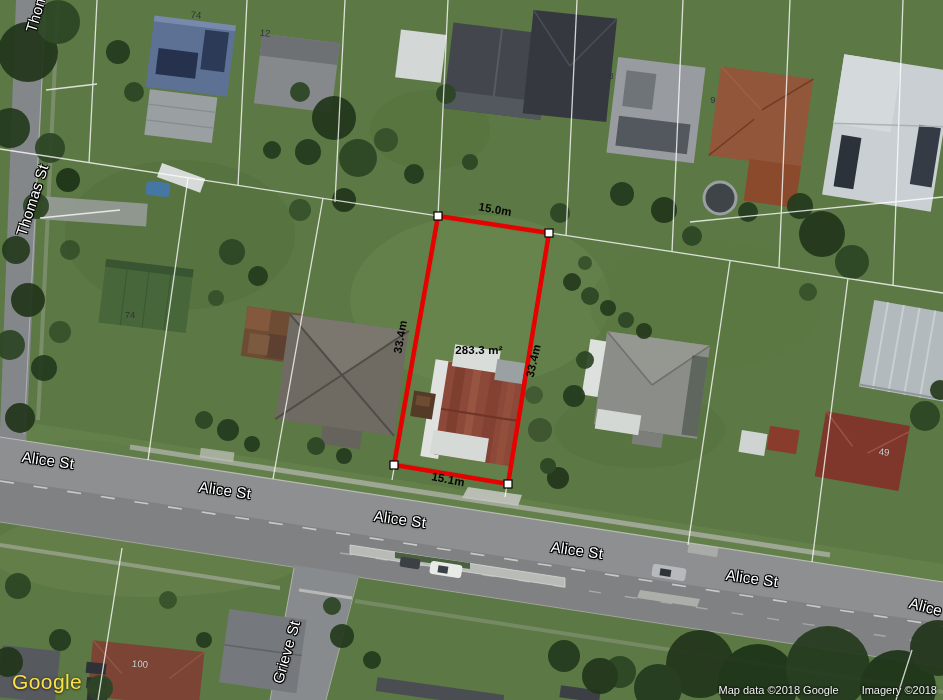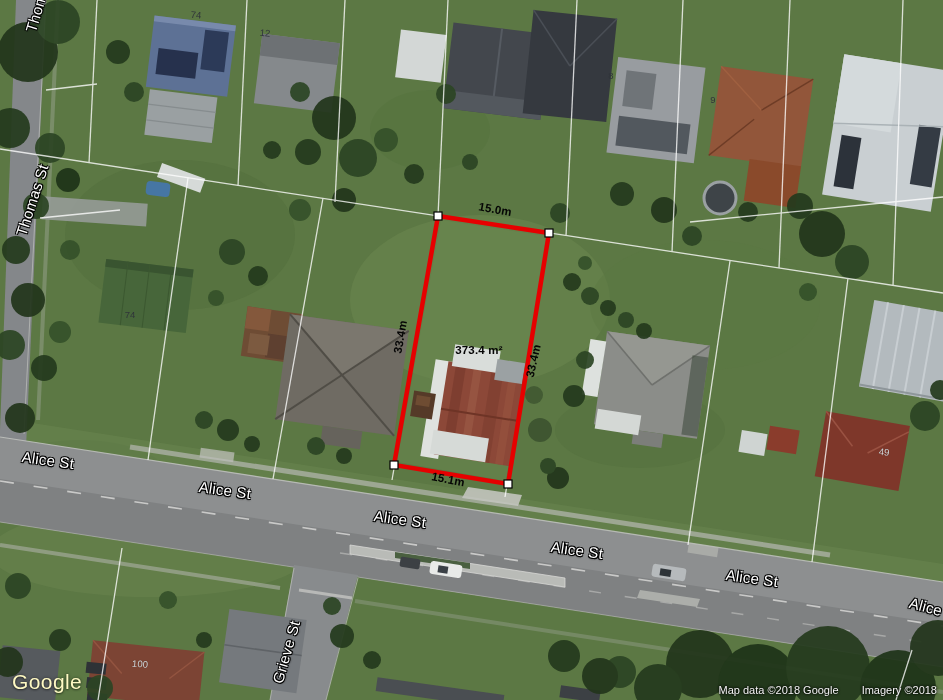"373.4 m²" div.lbl { text: 373.4 -> 283.3 }
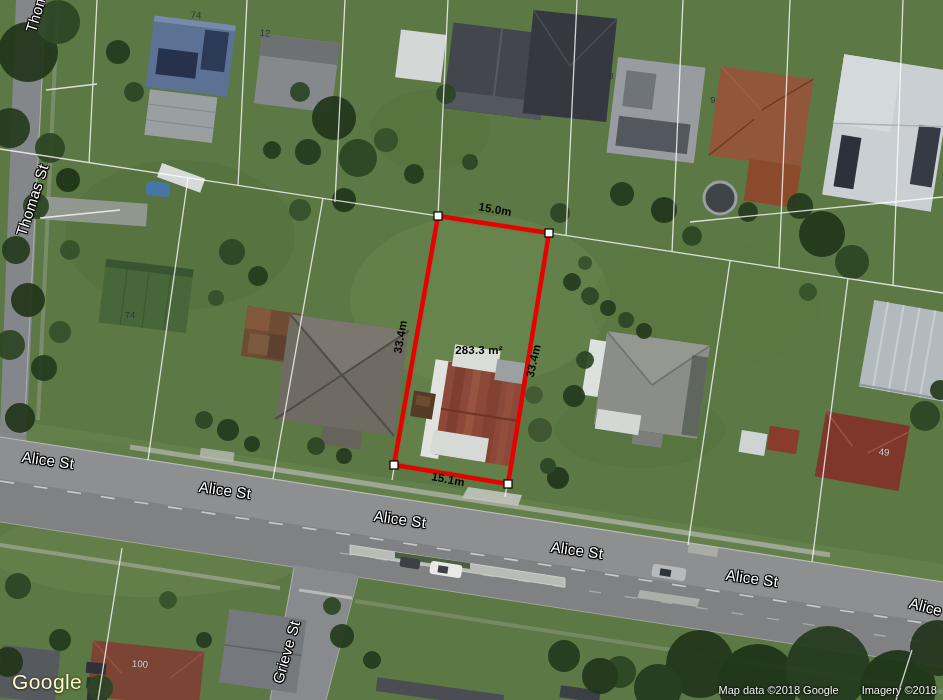"Google" .google { color: #fef9c3 -> #fde047 }
